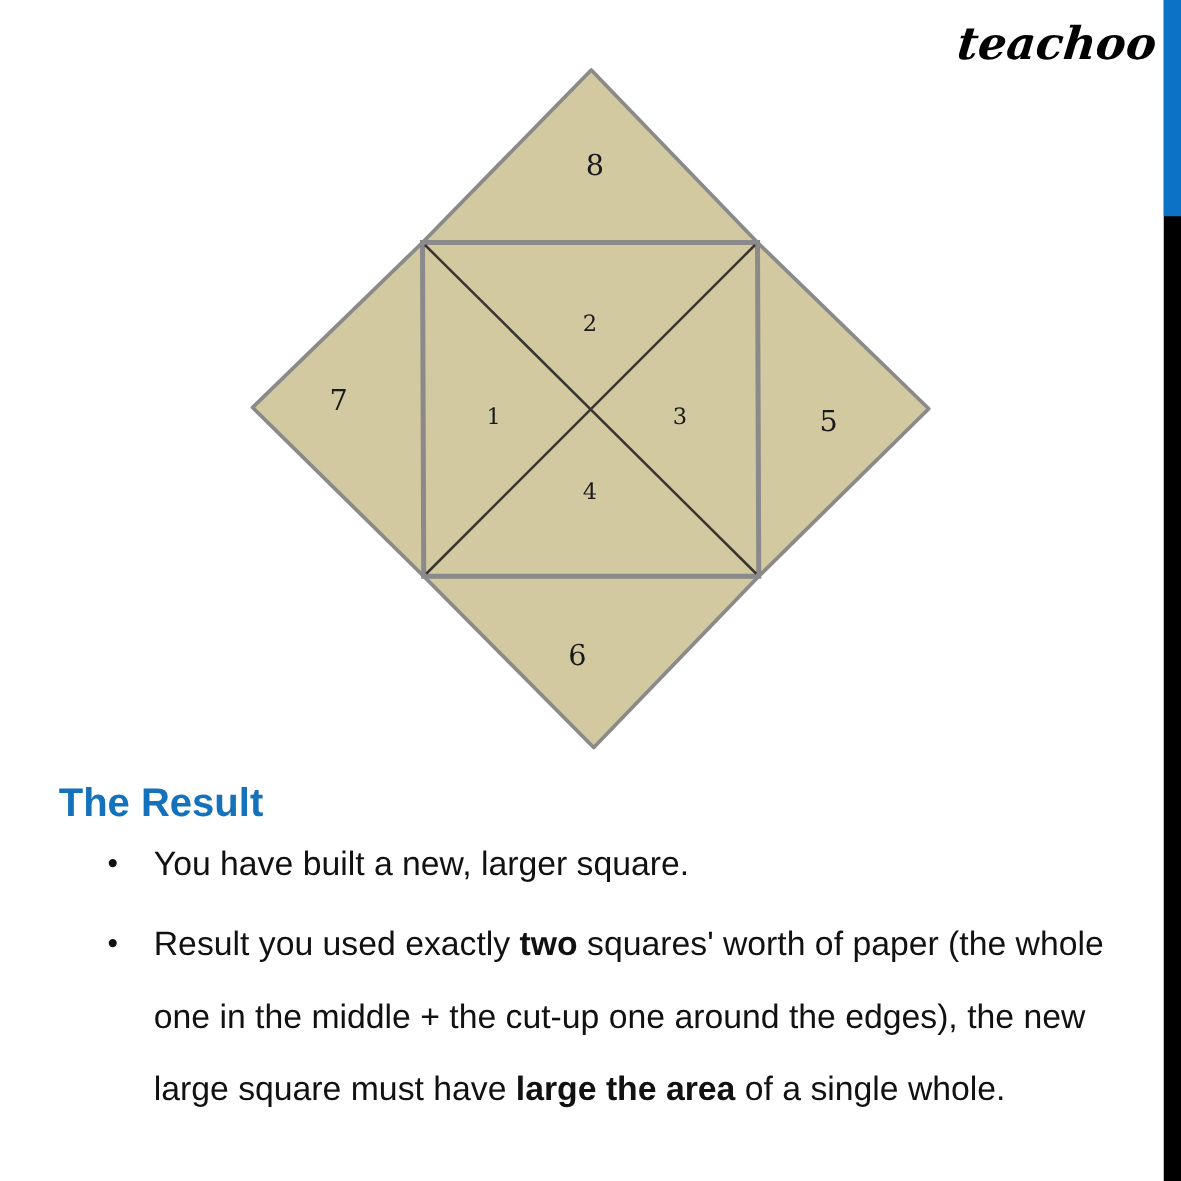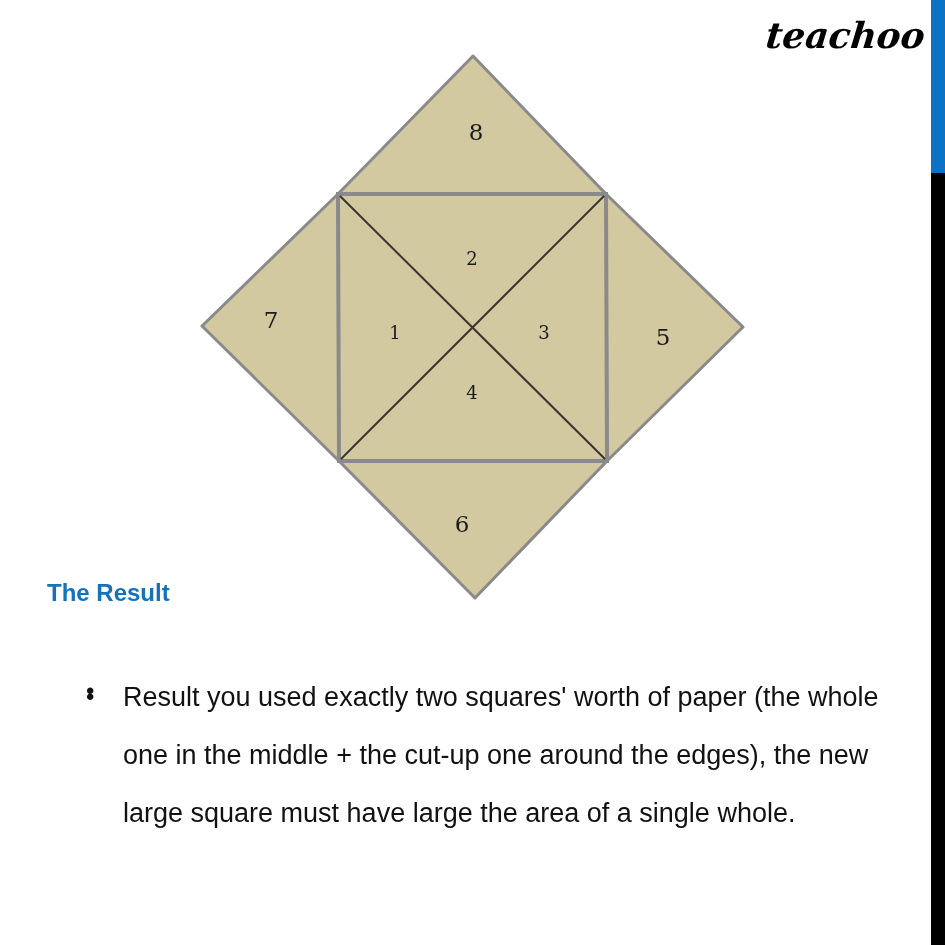"The Result" .heading { font-size: 24px -> 32px; top: 579px -> 624px }
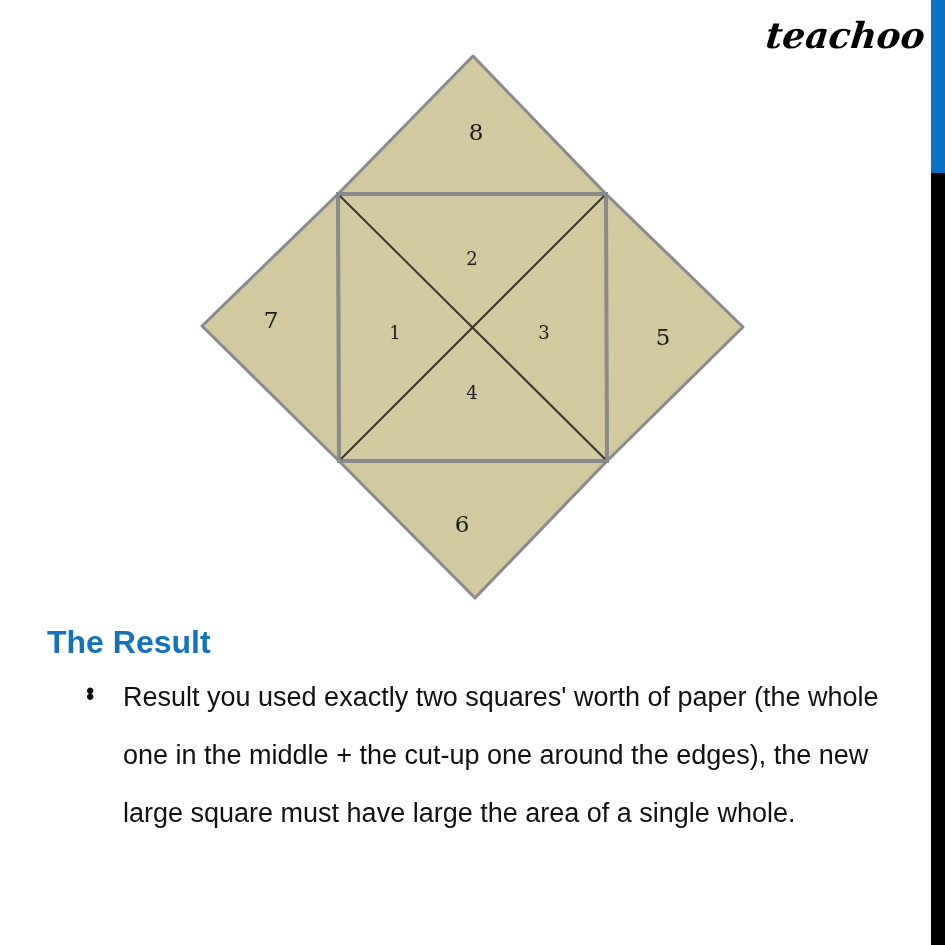"You have built a new," span { html: none -> <span>You have built a new, larger square.</span> }
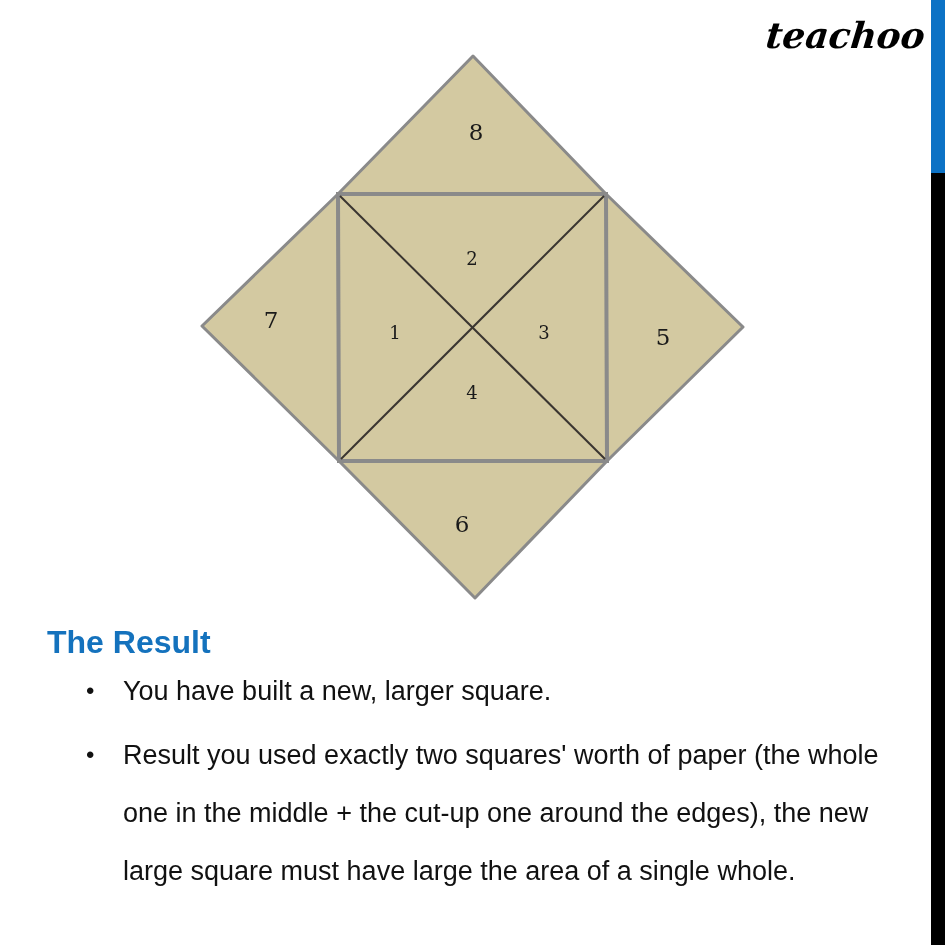"two" .bullets b { font-weight: normal -> bold }
